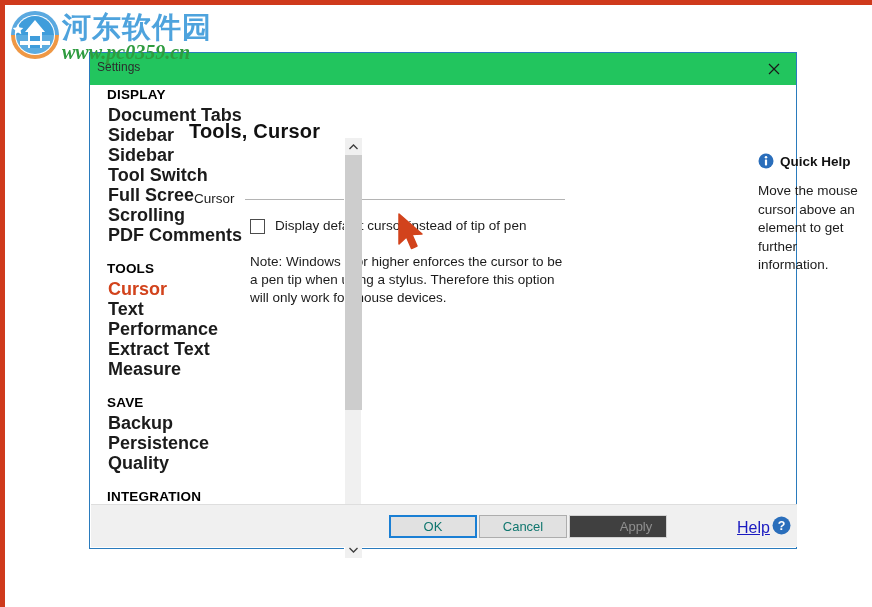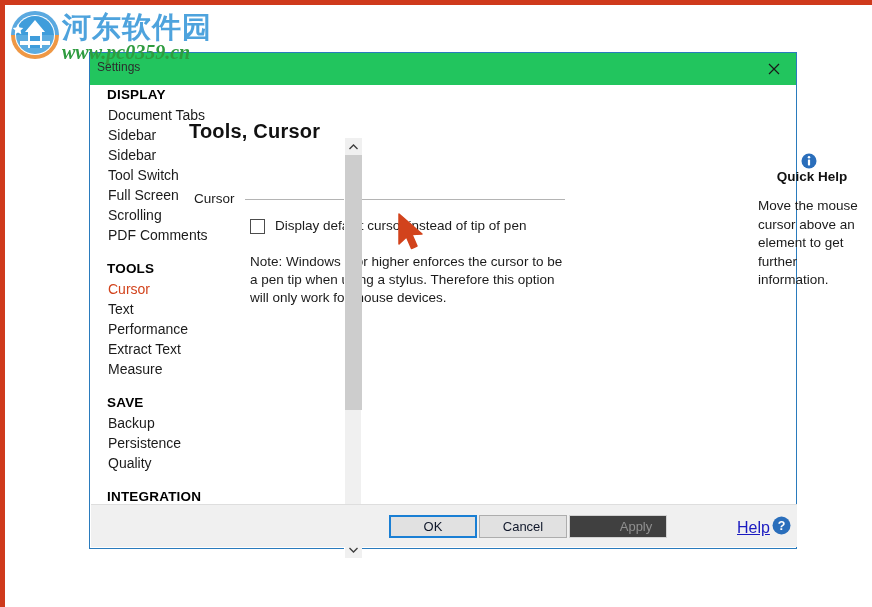"Document Tabs" .nav-item { font-size: 14px -> 18px; font-weight: none -> bold }
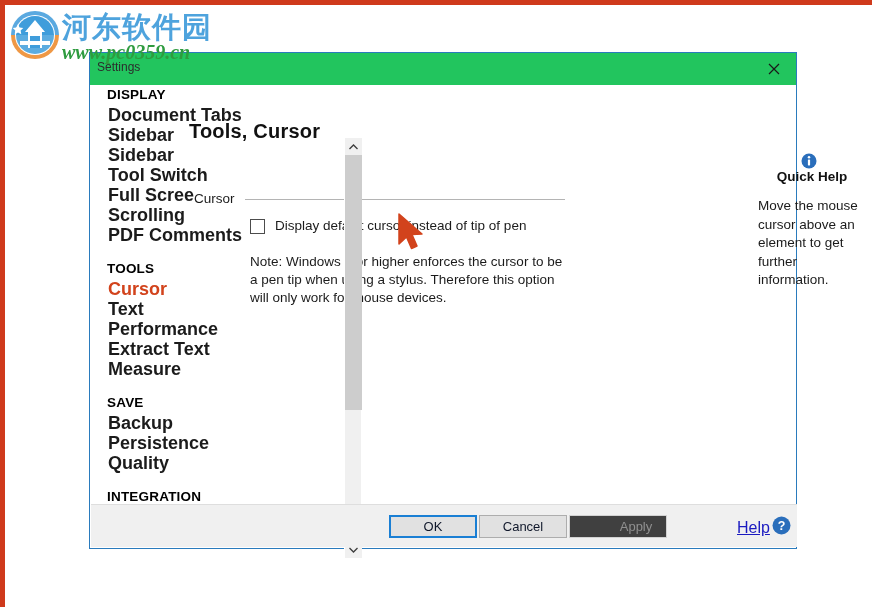"Quick Help" #quick-help-header { flex-direction: column -> none }
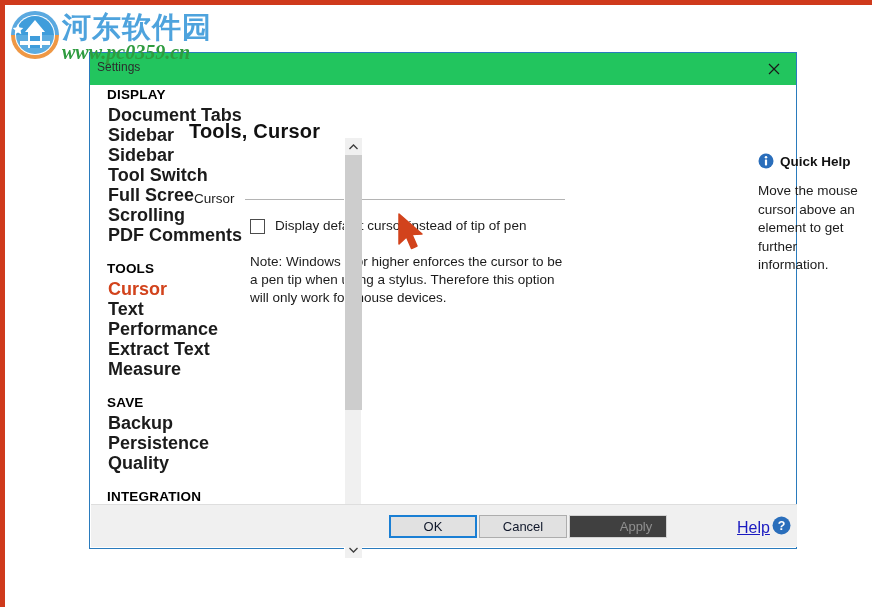"OK" .footer-btn { color: #0f172a -> #0f766e }
